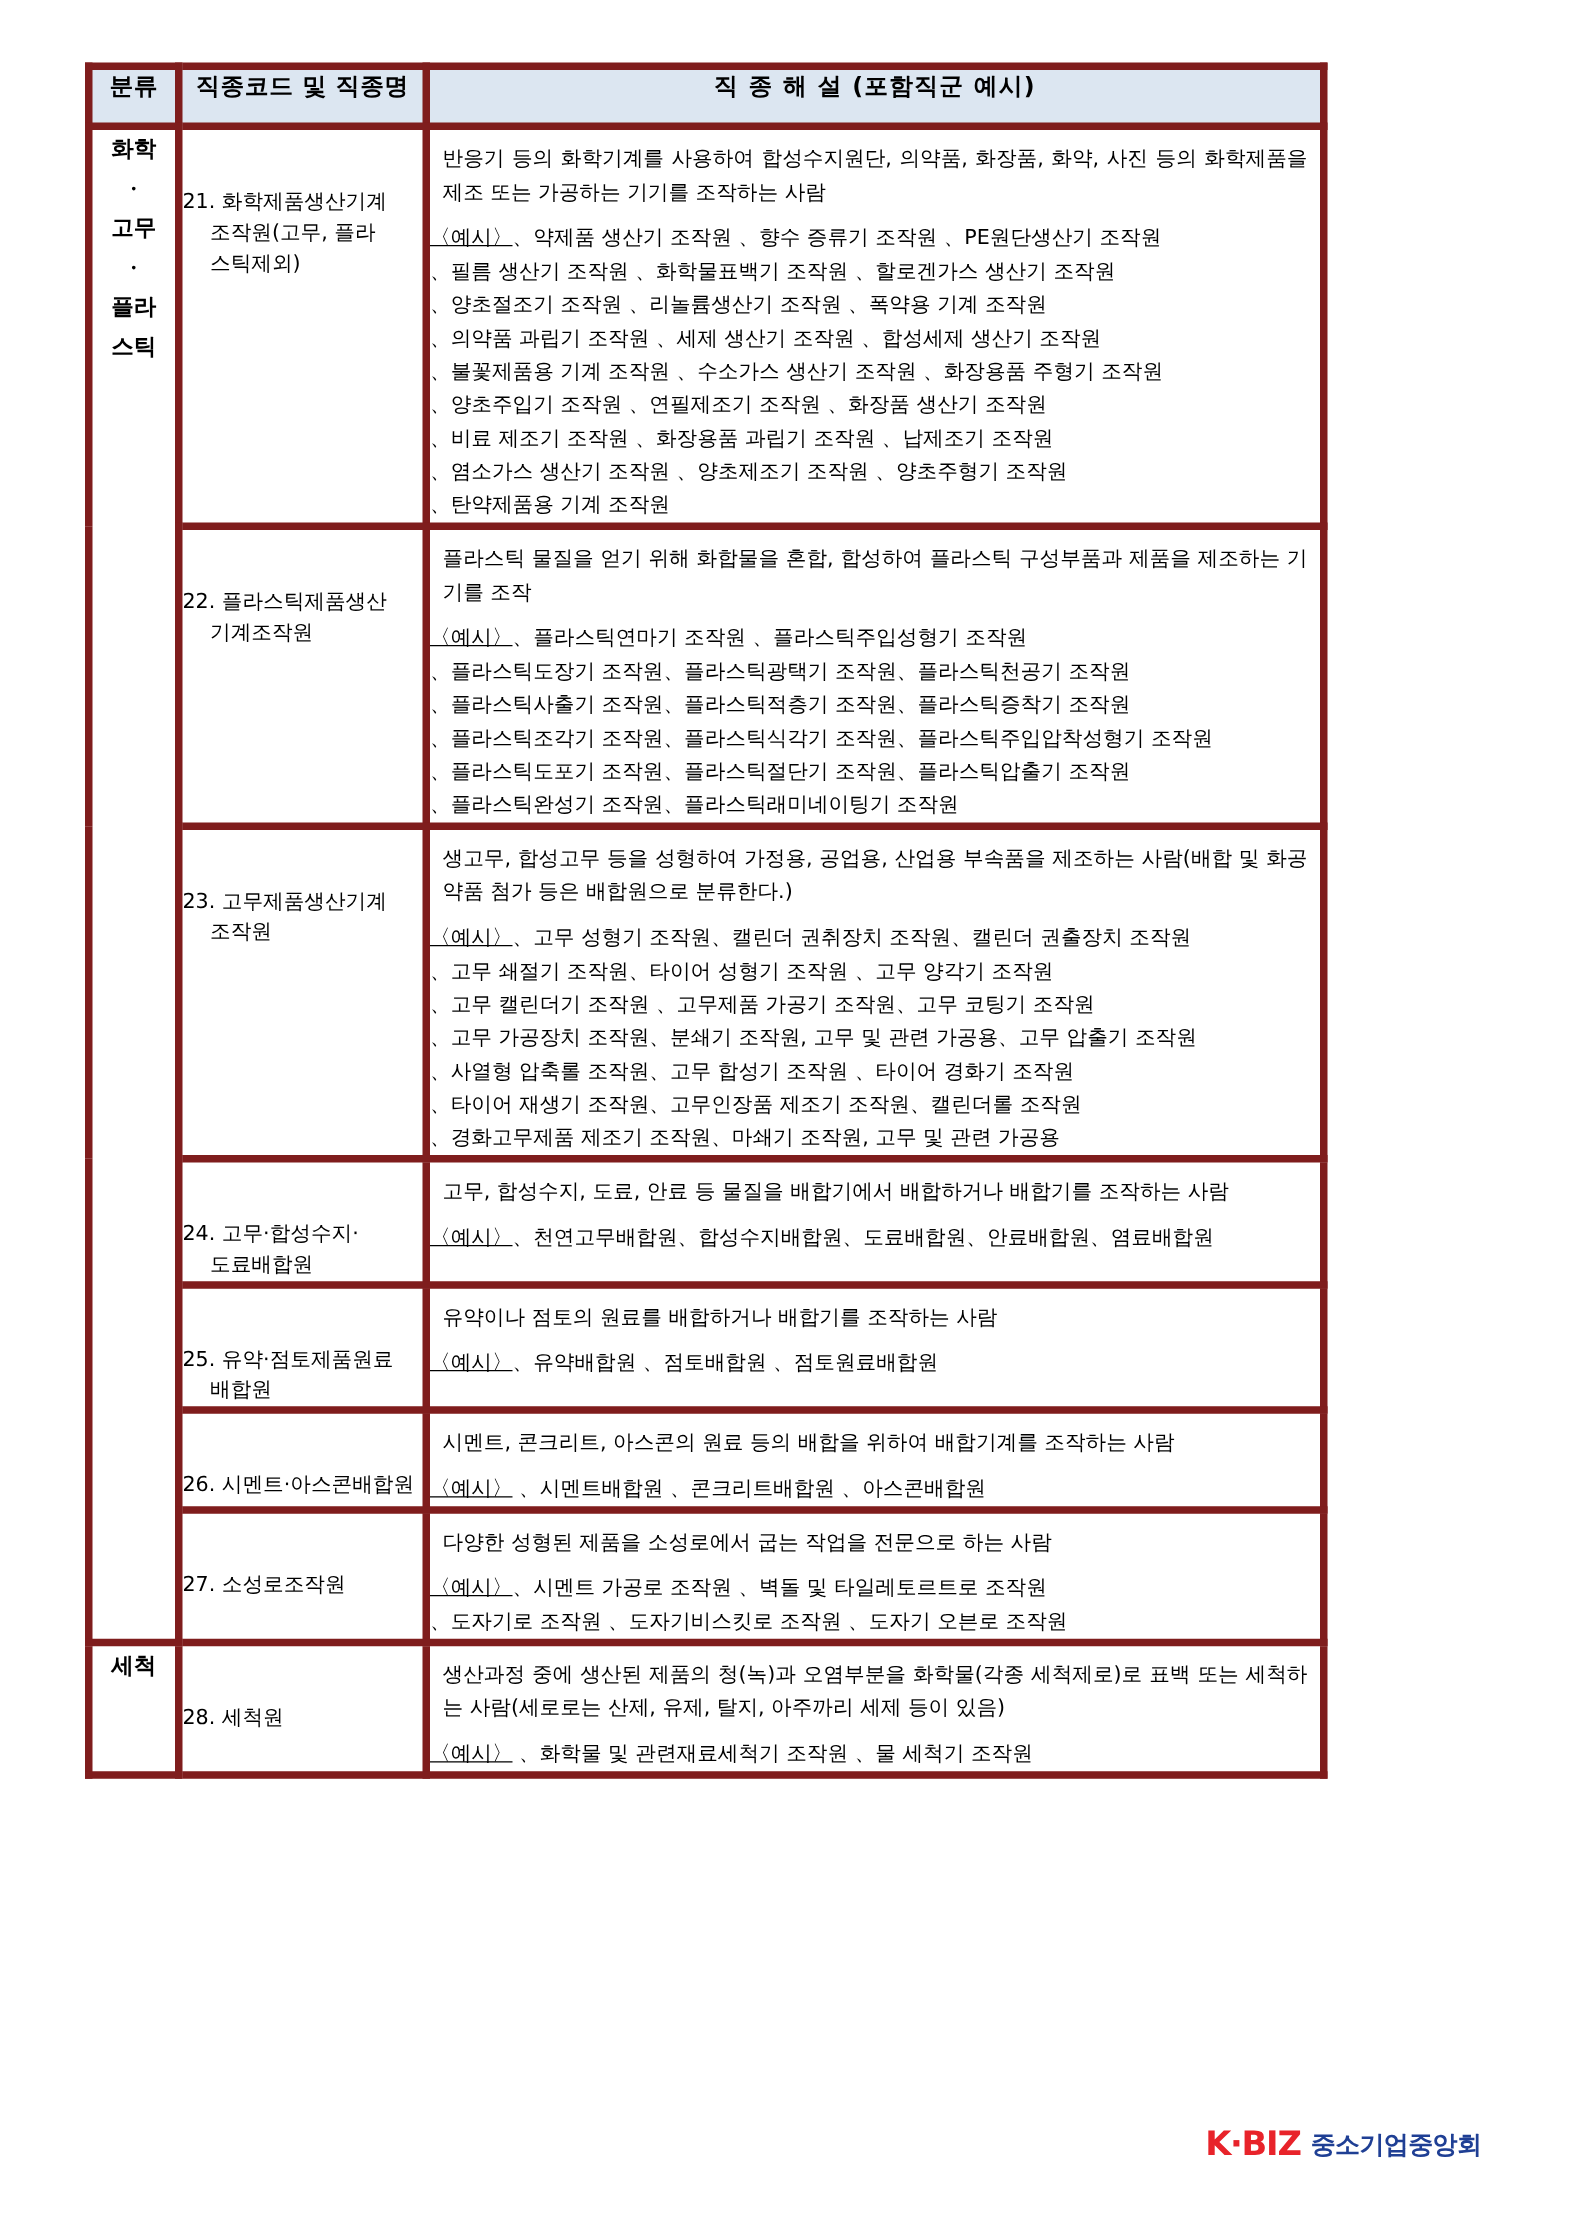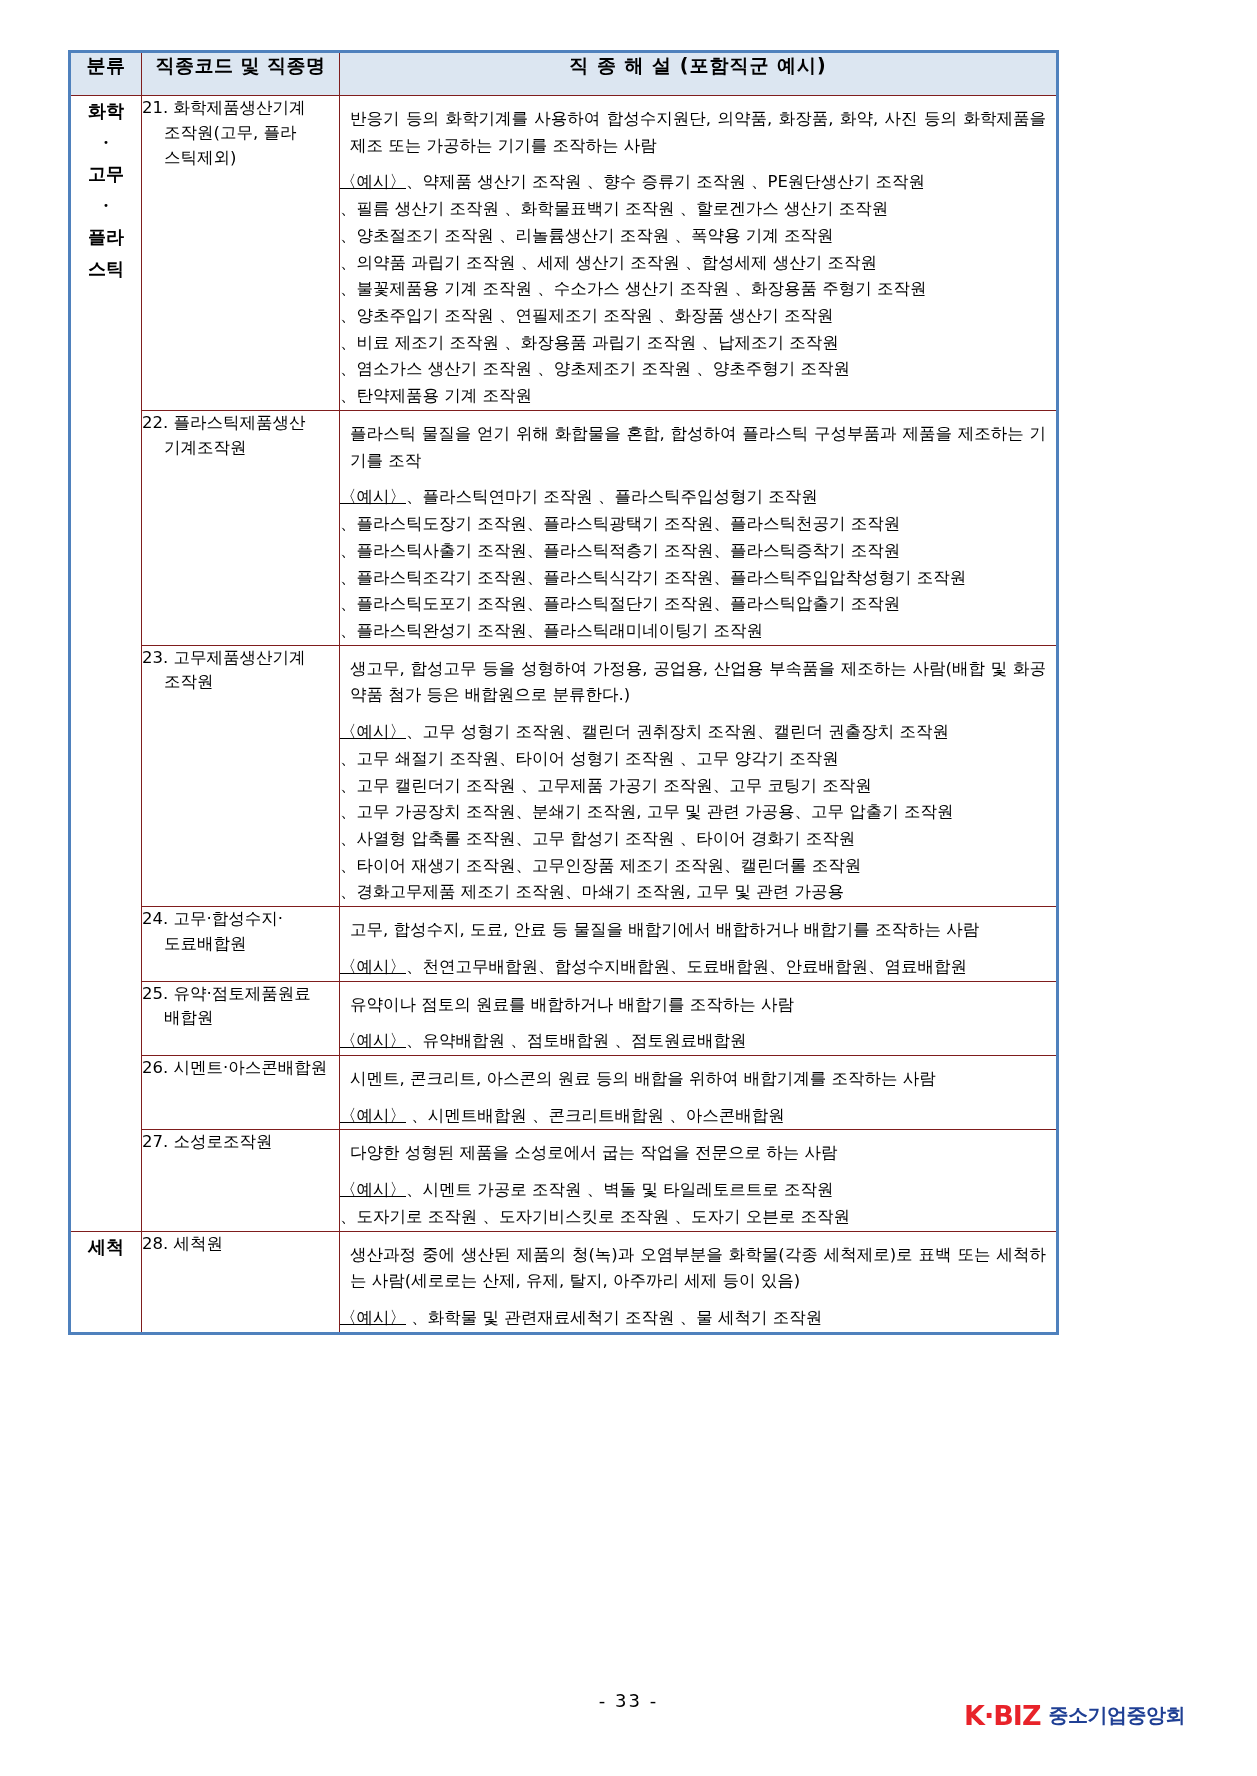"분류" table.jobtable td, table.jobtable th { border: 1px solid #7f1d1d -> 6px solid #7f1d1d }
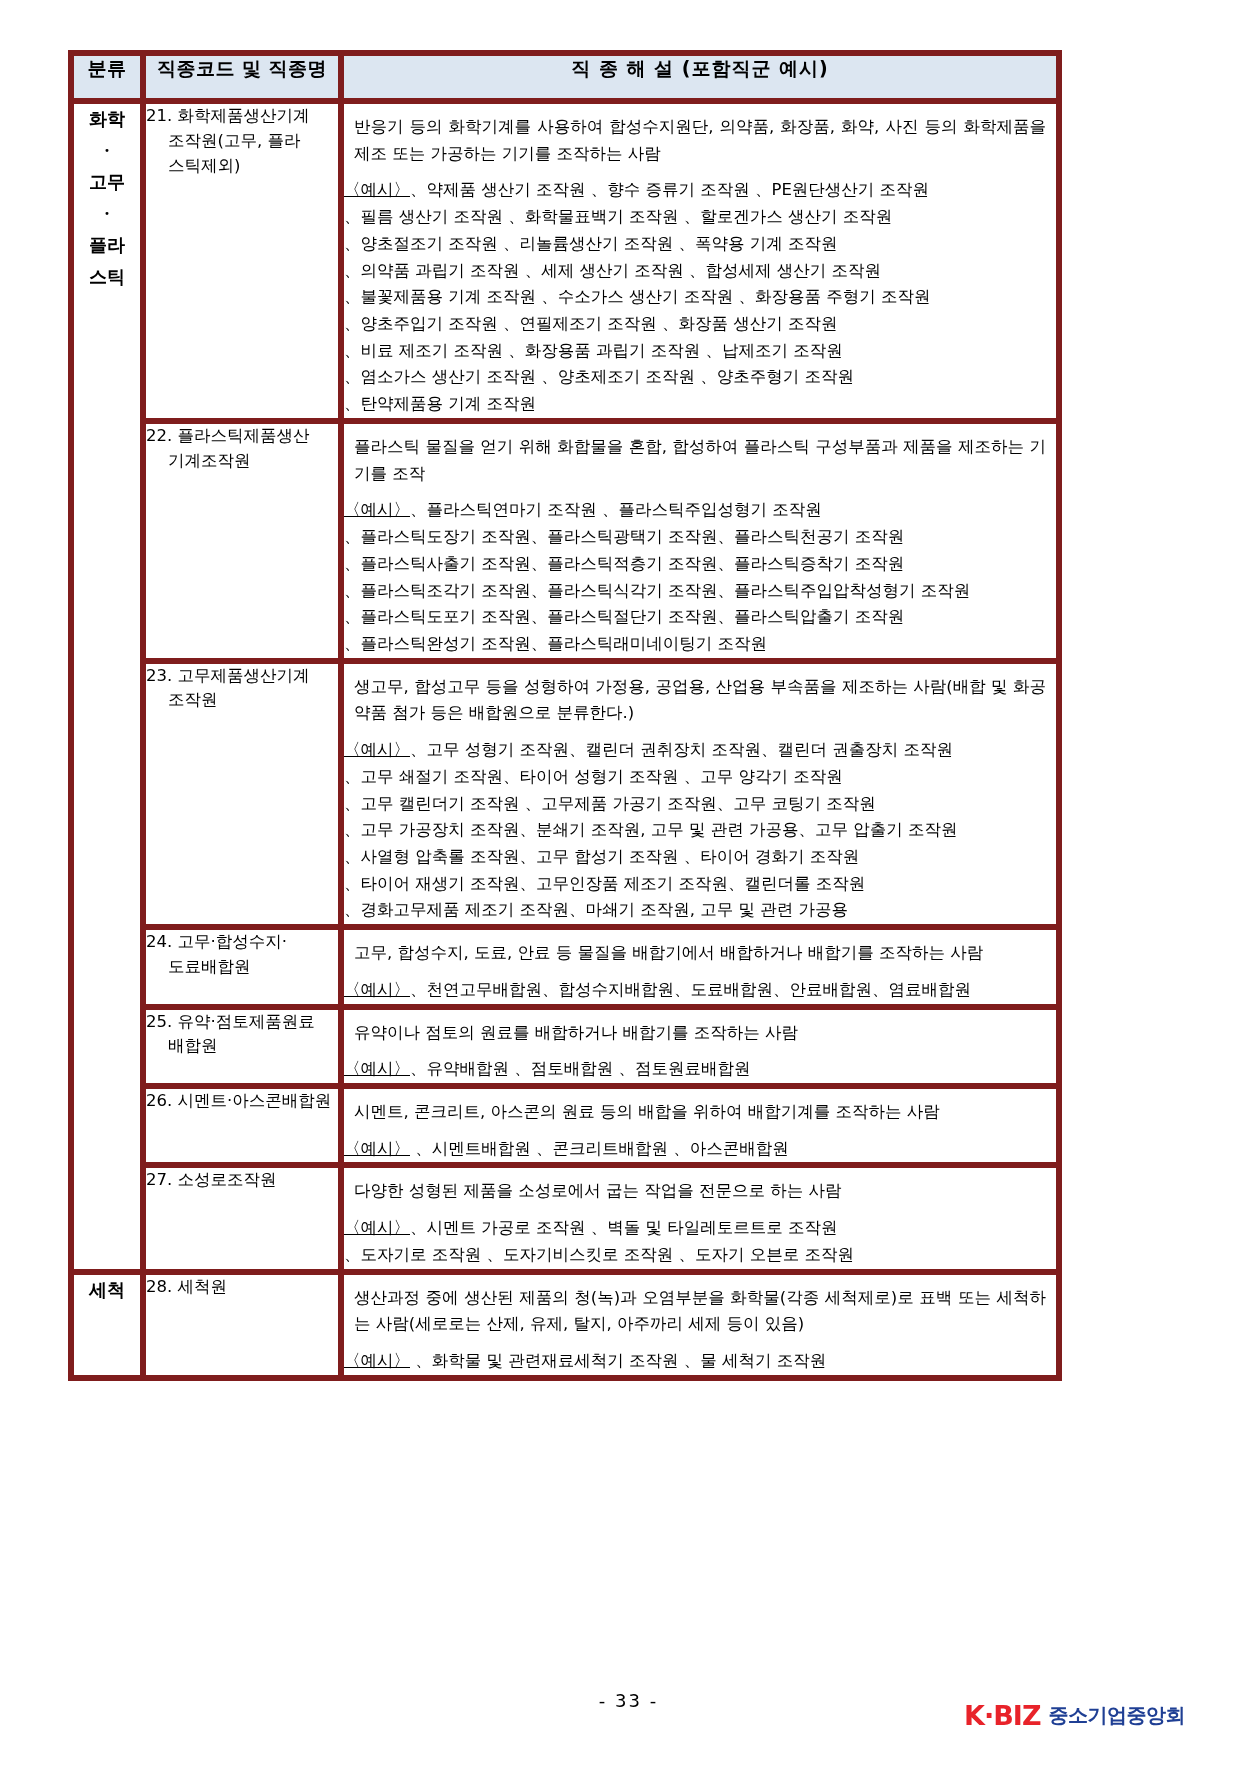"21. 화학제품생산기계" td.code .line1 { margin-top: none -> 45px }
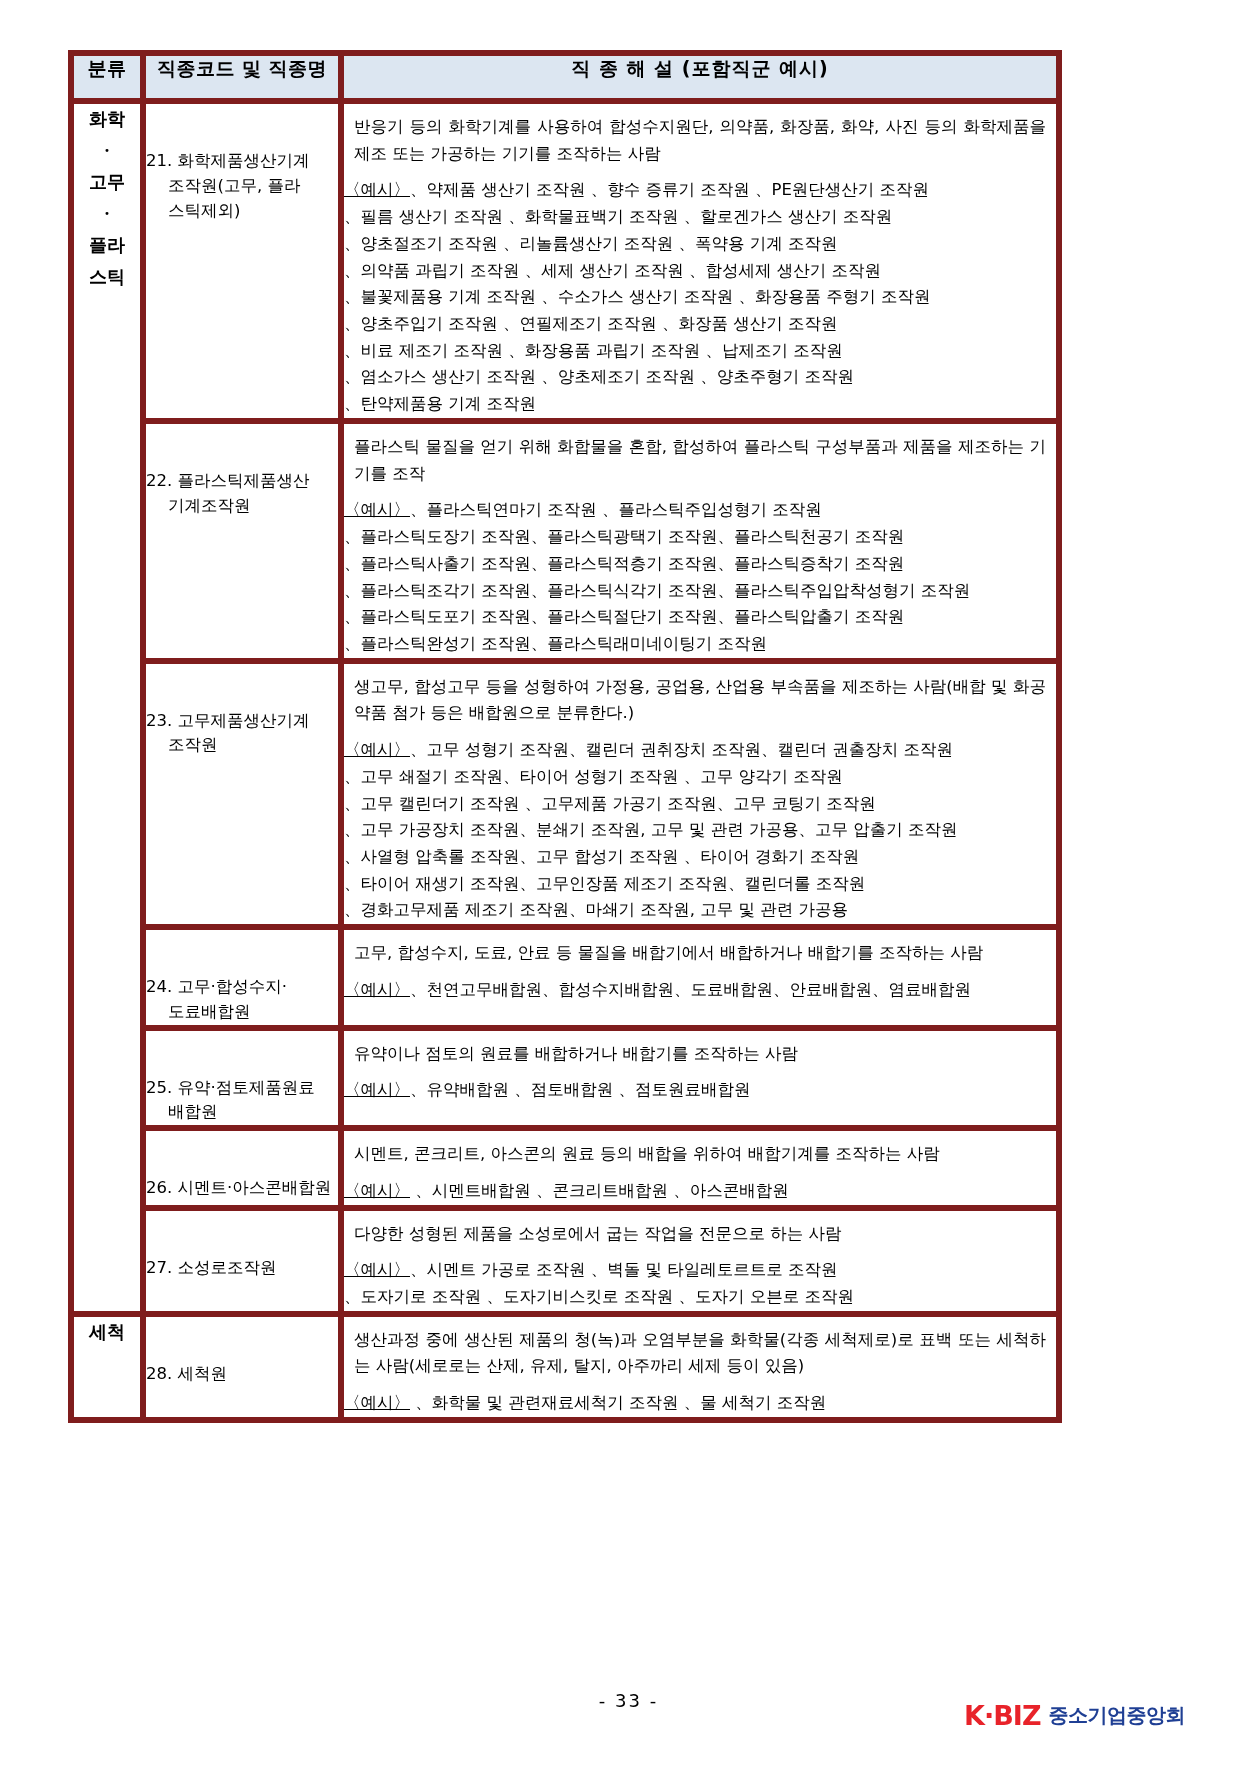"- 33 -" div.pagenum { html: <div>- 33 -</div> -> none }
